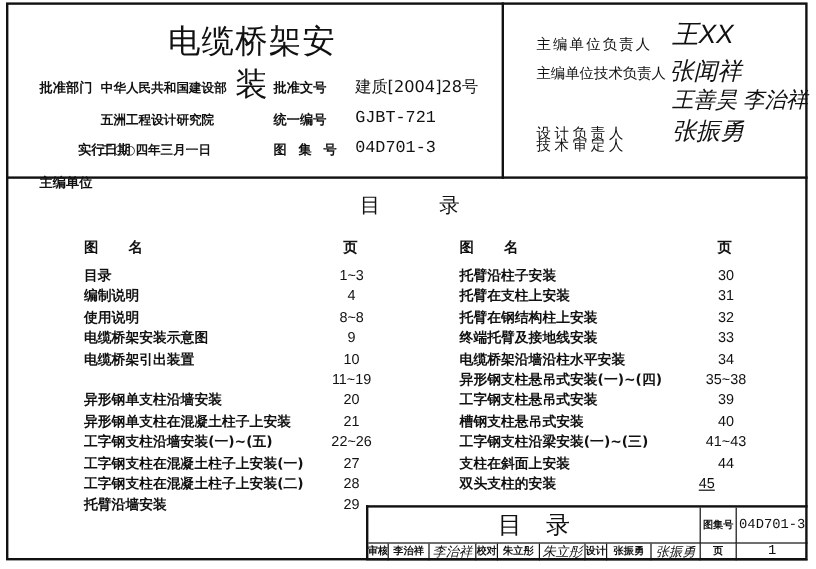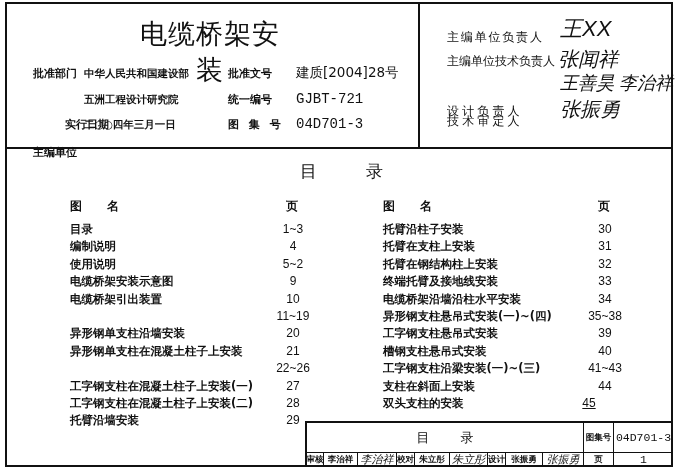"5~2" span.pg { text: 5~2 -> 8~8 }
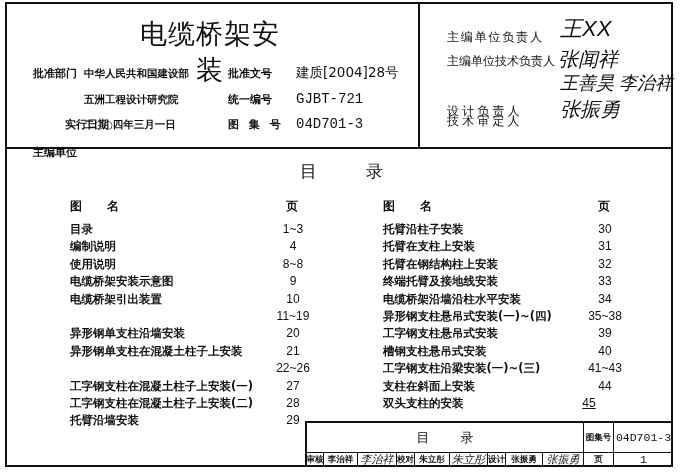"工字钢支柱沿墙安装(一)~(五)" span.nm { html: none -> <span>工字钢支柱沿墙安装(一)~(五)</span> }
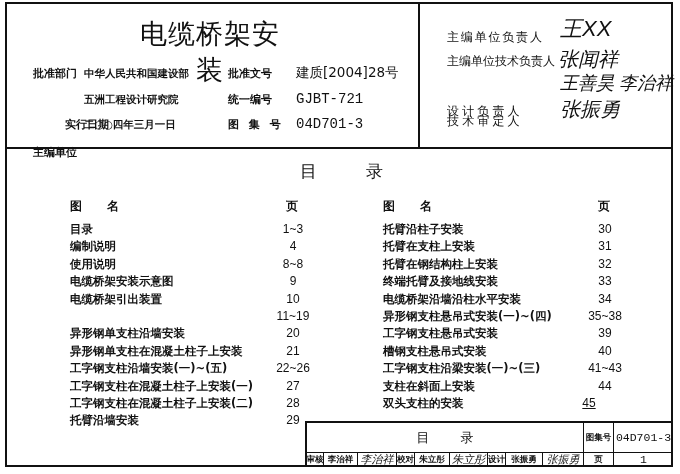"目 录" .tb-title { font-family: Liberation Mono, monospace -> Liberation Serif, serif; font-size: 13px -> 20px }
